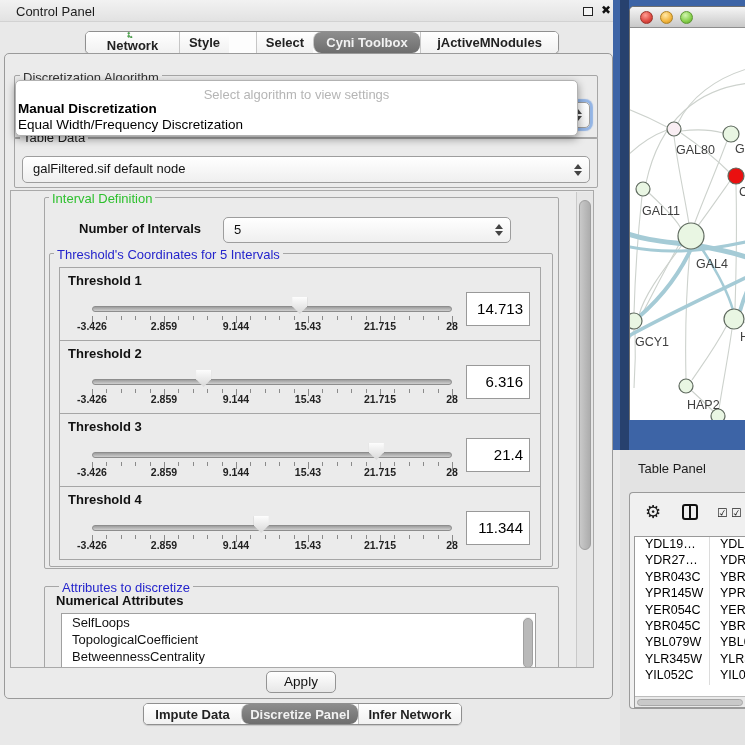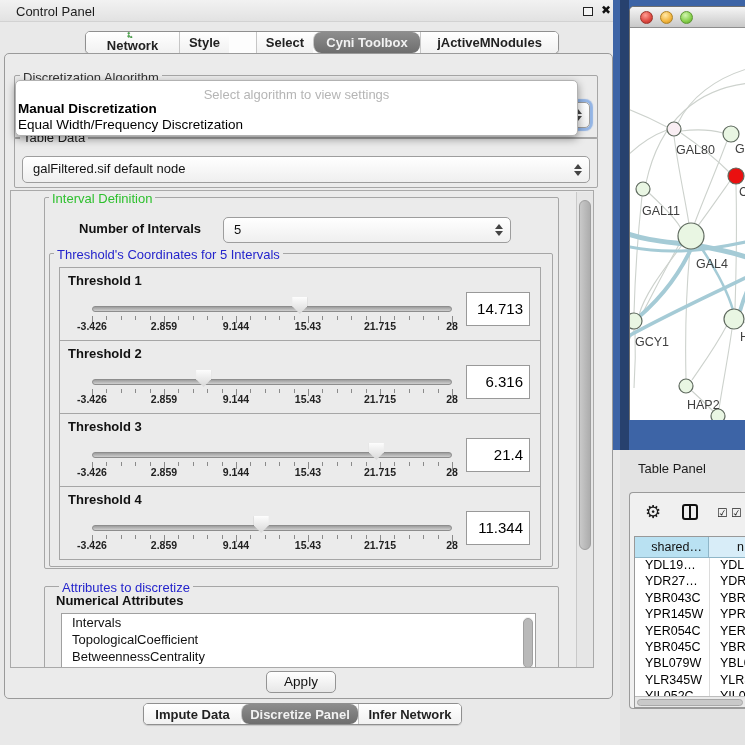"shared…" div { html: <div> <div>shared…</div> <div>n</div> </div> -> none }
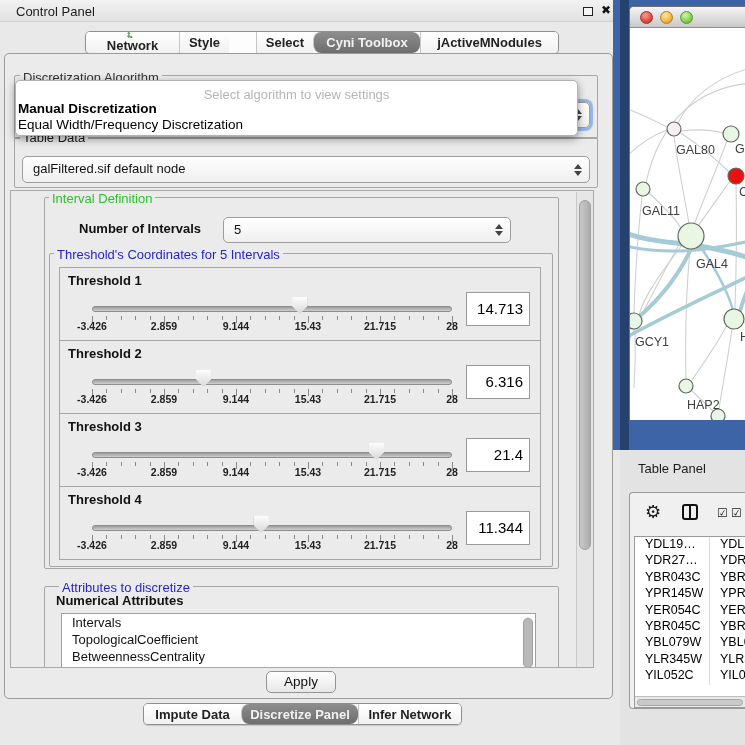"Intervals" div.item { text: Intervals -> SelfLoops }
